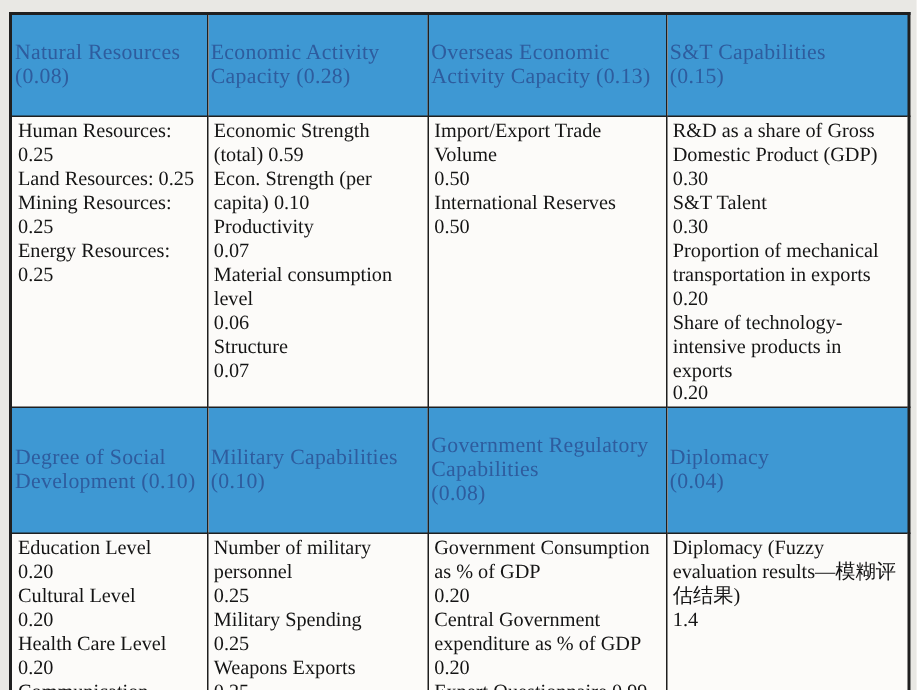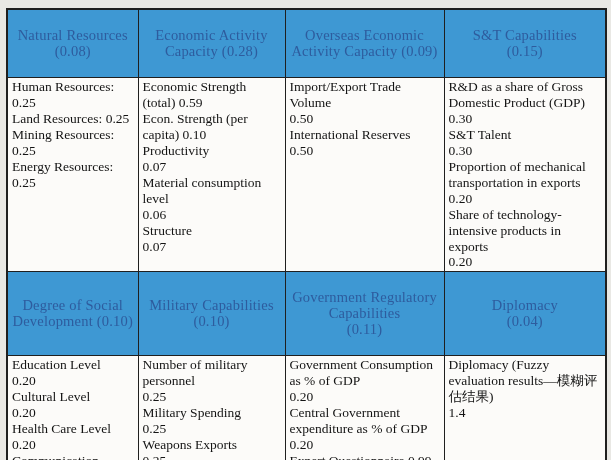"Natural Resources" .weights-table th { text-align: center -> left }
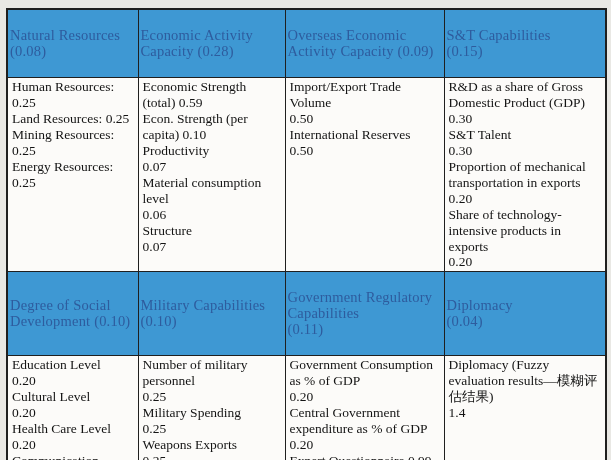"Overseas Economic" th { text: 0.09 -> 0.13 }
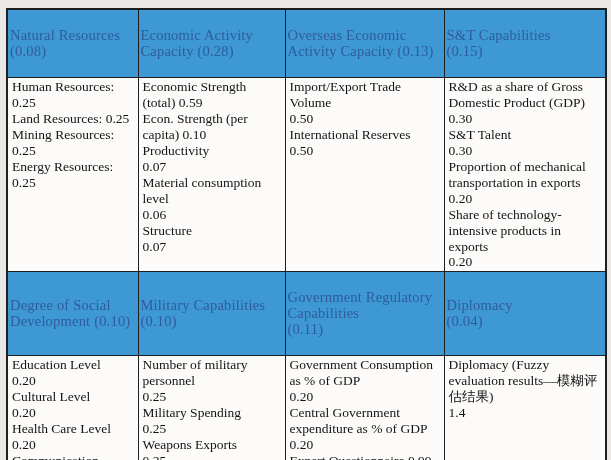"Government Regulatory" th { text: 0.11 -> 0.08 }
